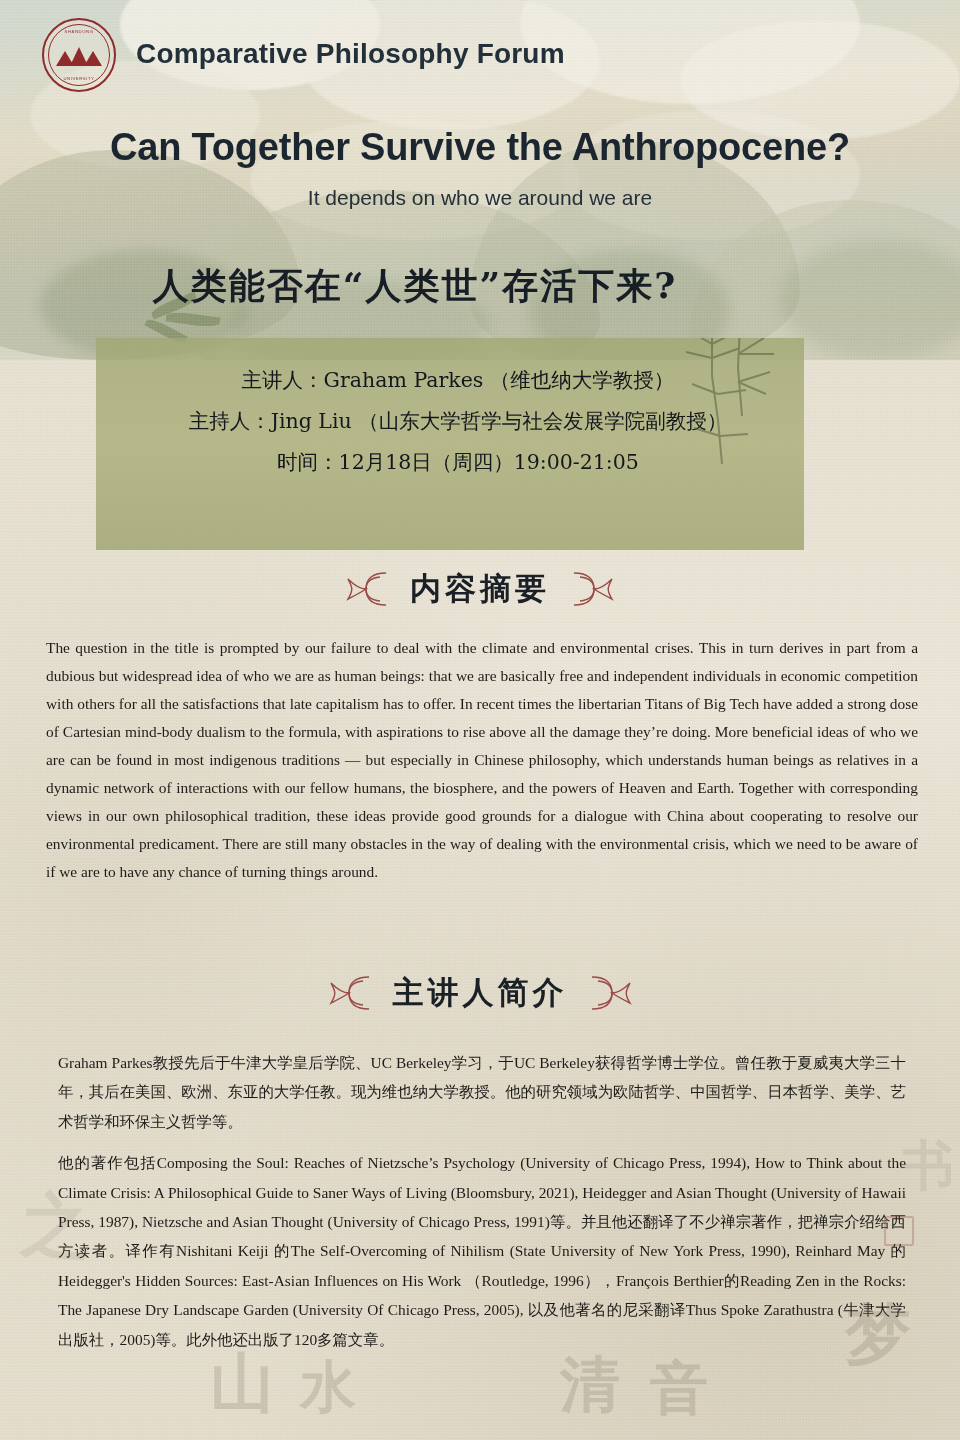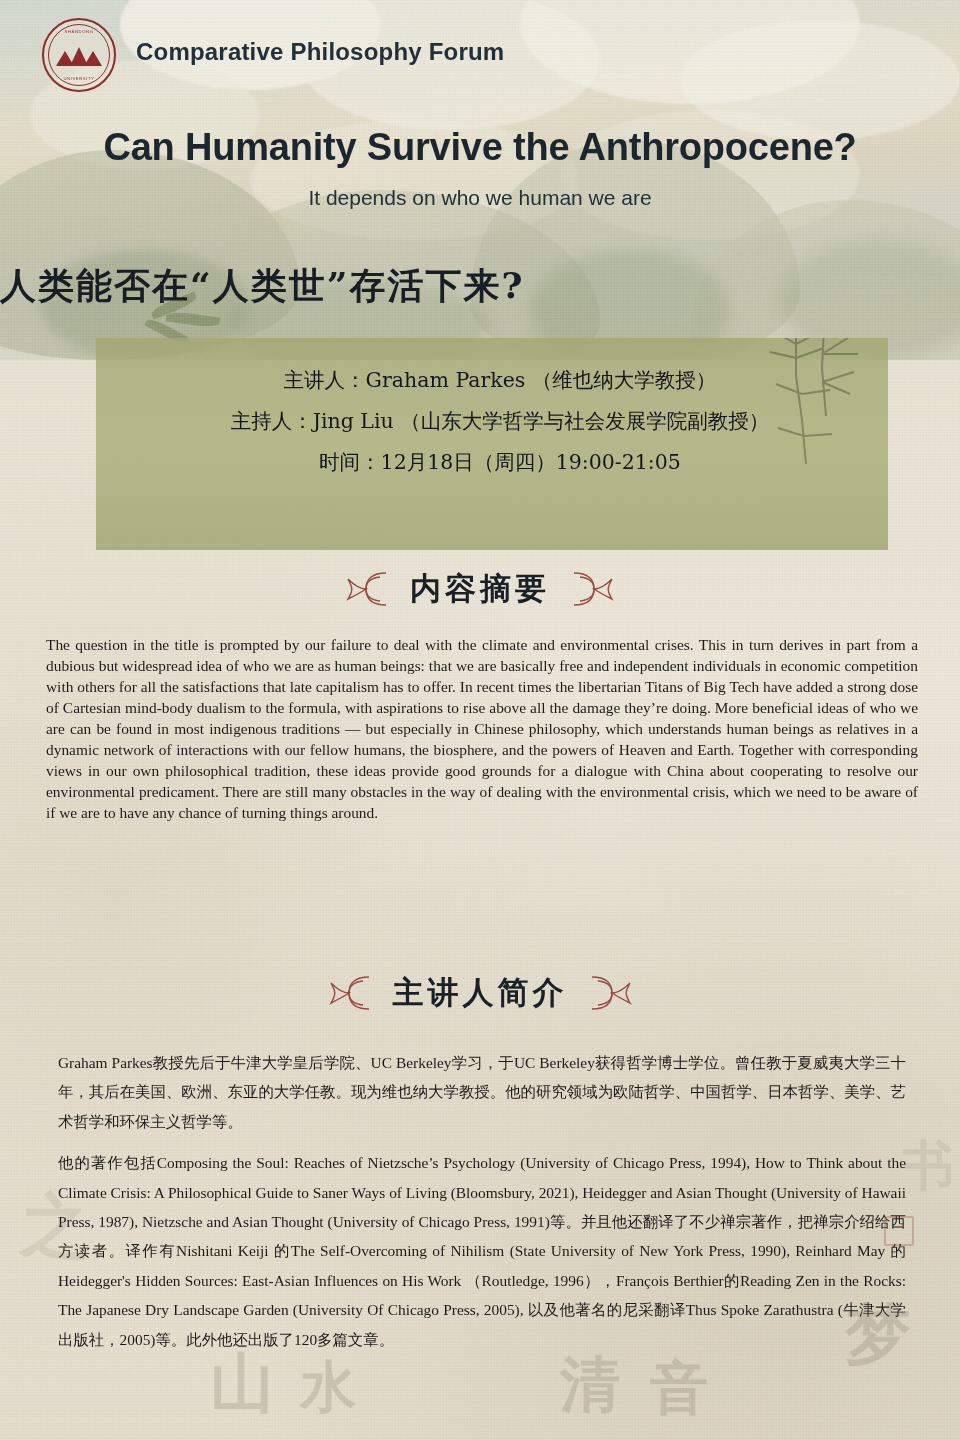"Comparative Philosophy Forum" .forum-name { font-size: 24px -> 28px }
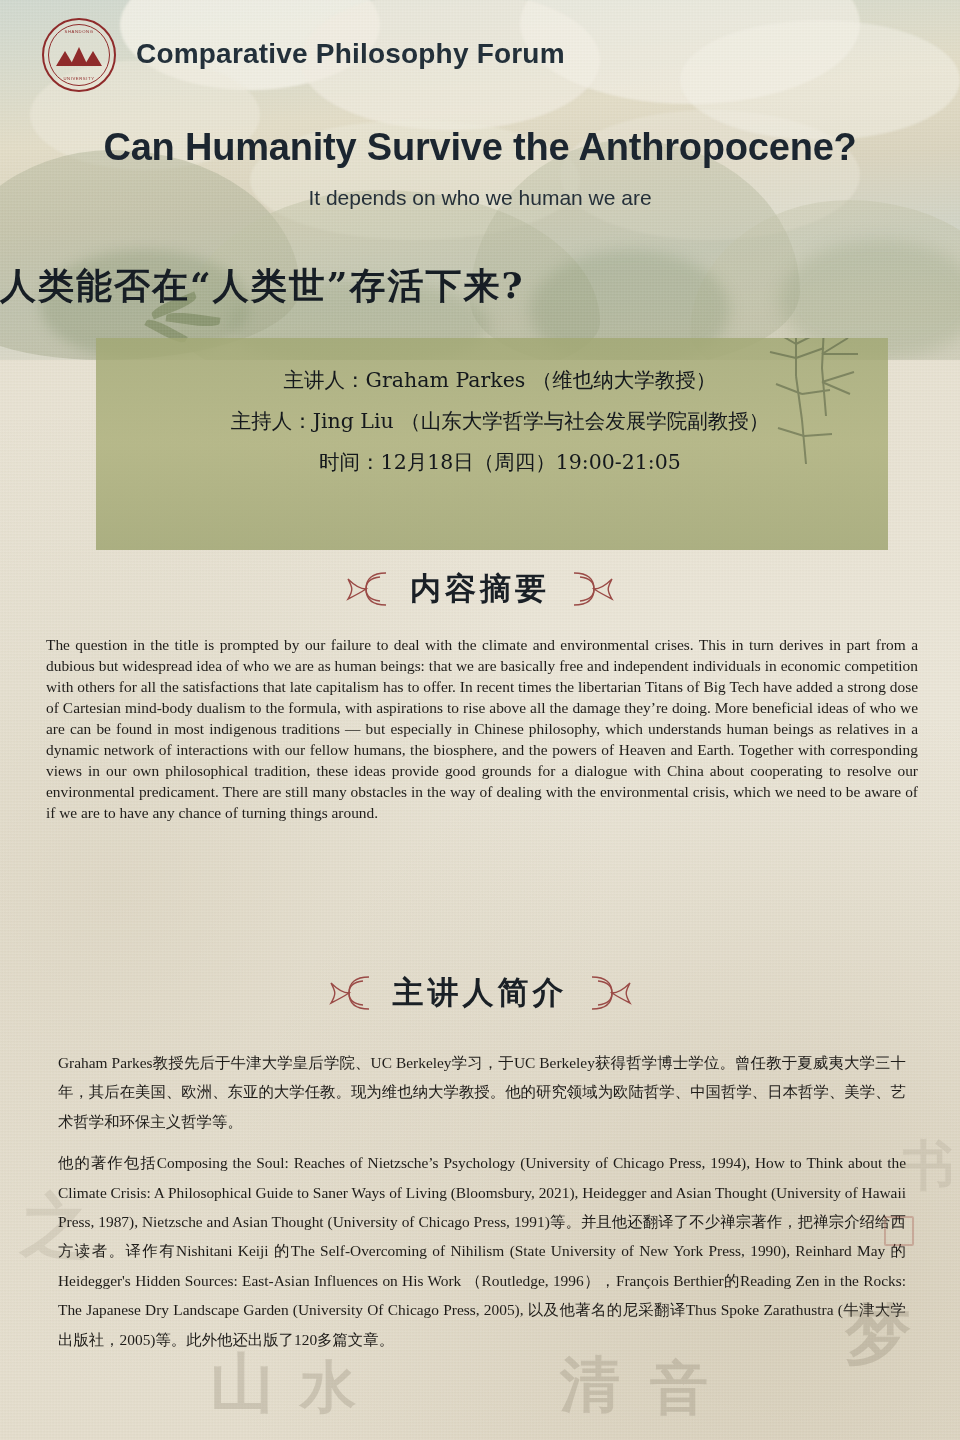"Can Humanity Survive the Anthropocene?" div.title-main { text: Humanity -> Together }
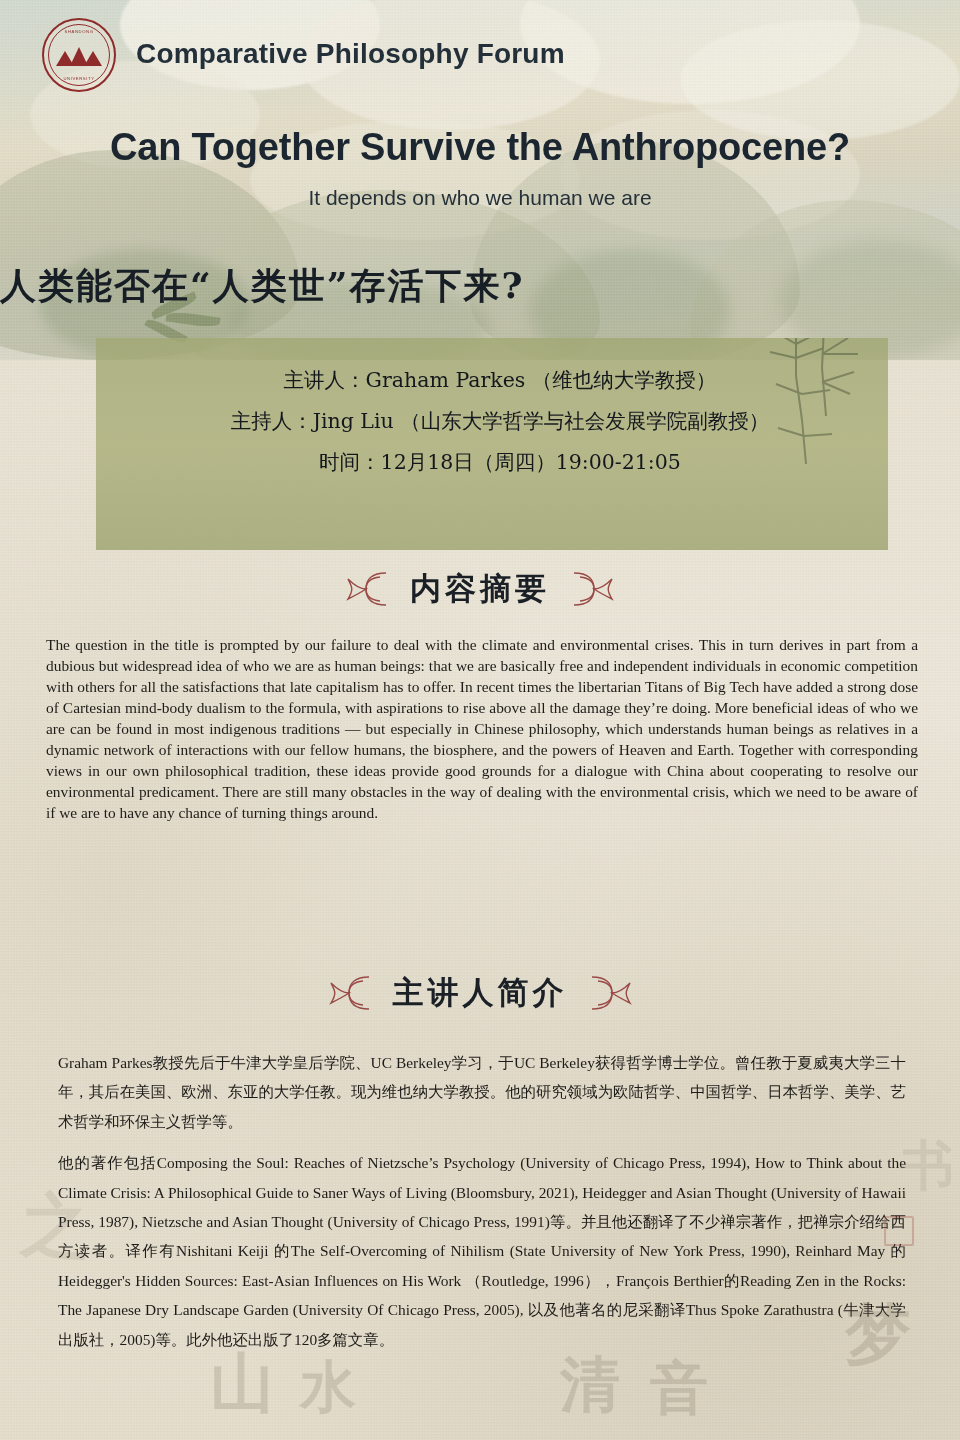"It depends on who we" div.title-sub { text: human -> around }
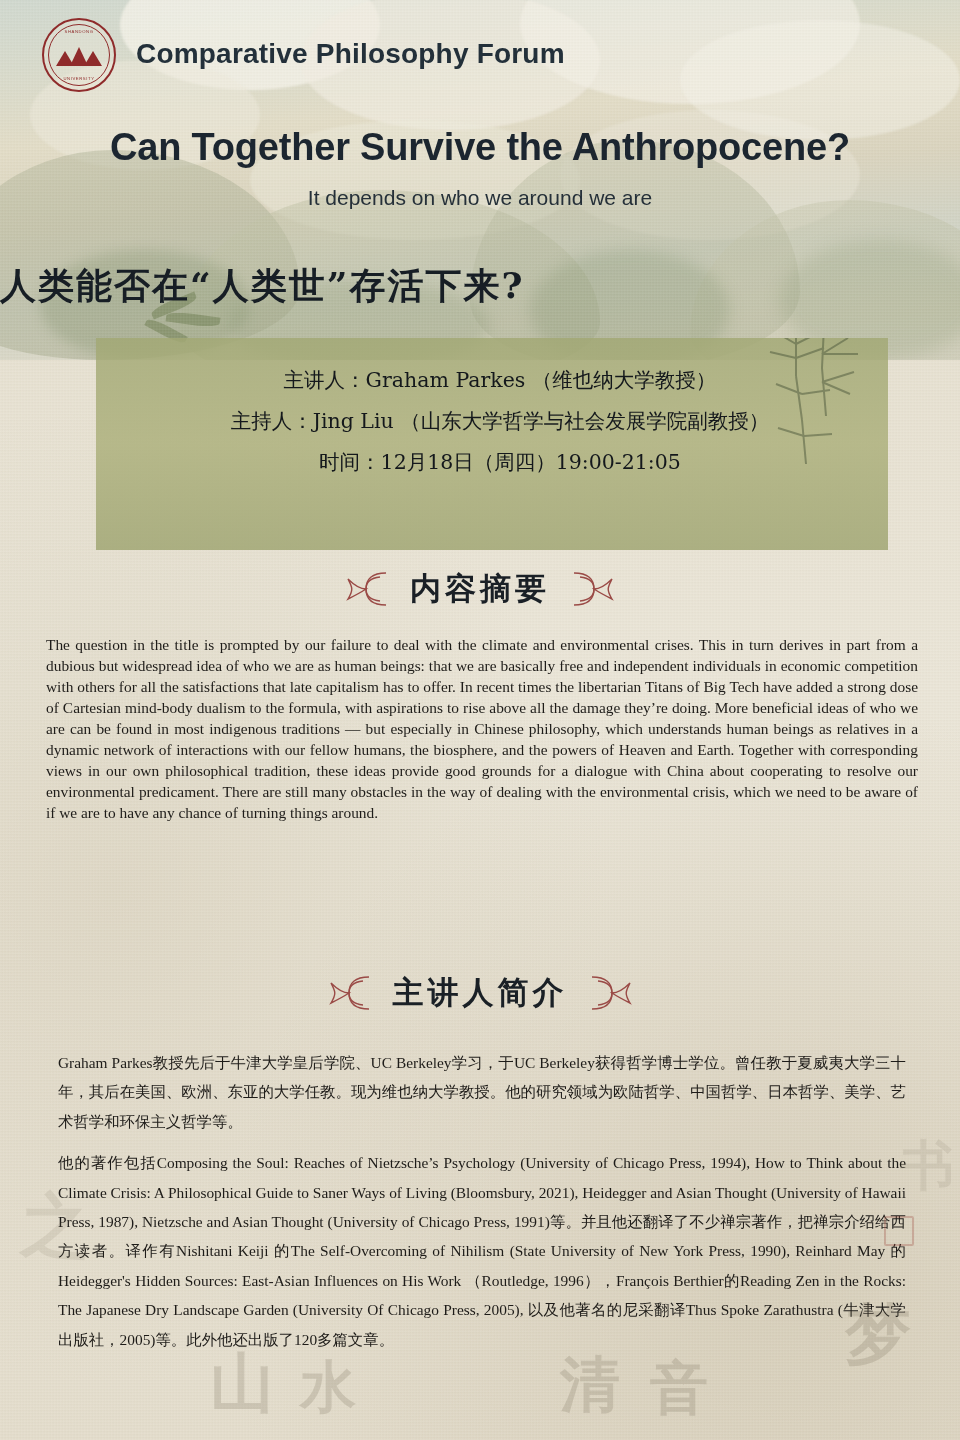"人类能否在“人类世”存活下来?" .title-cn { padding-left: none -> 33px; text-align: left -> center }
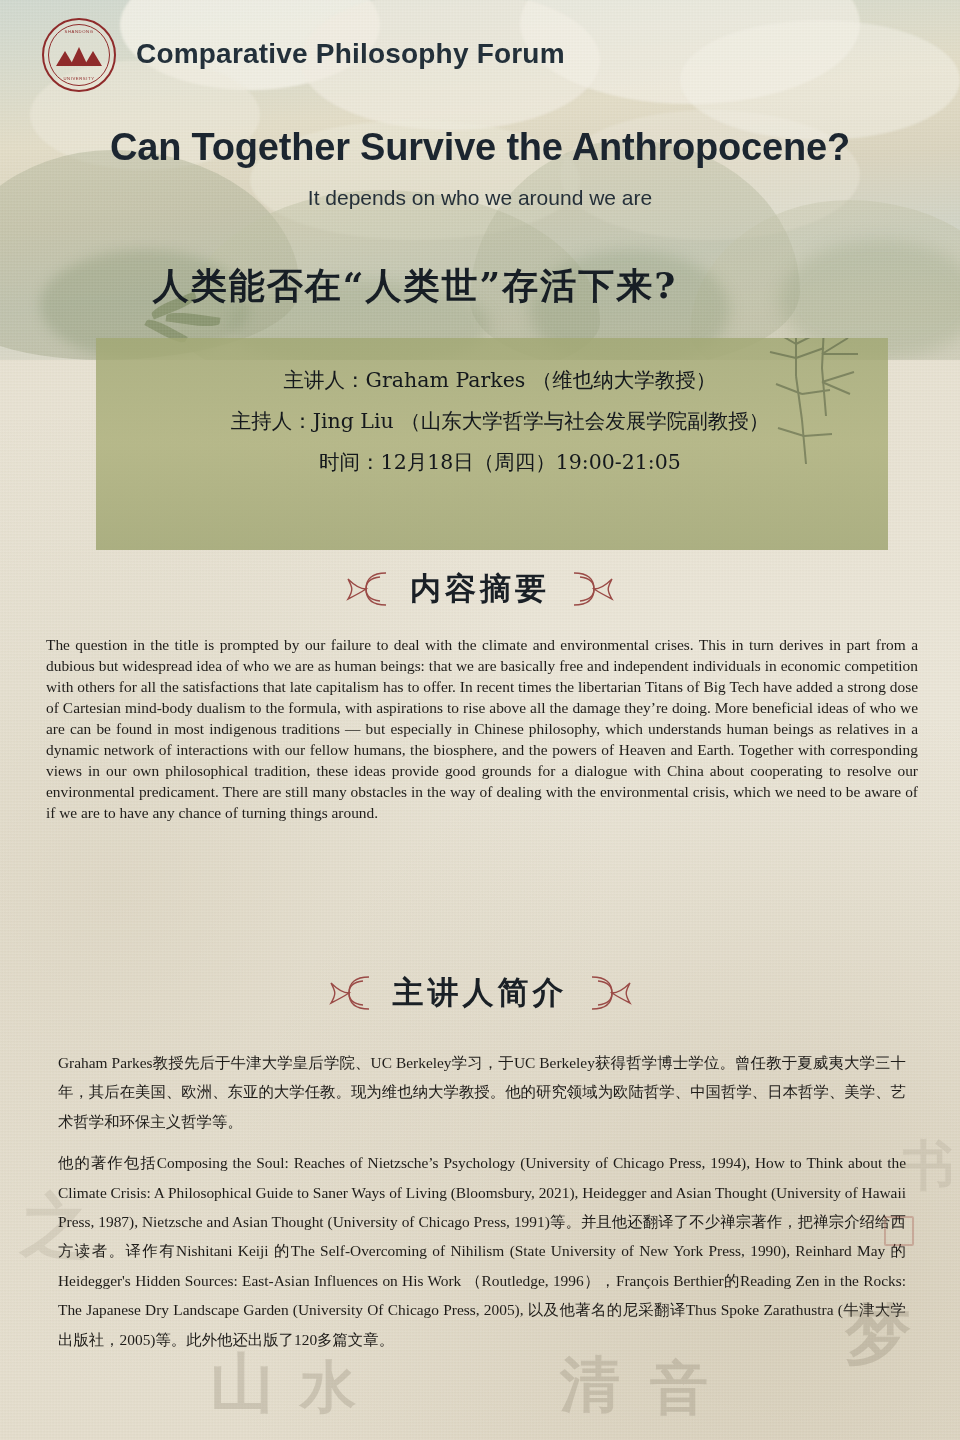"主讲人：Graham Parkes （维也纳大学教授）" .info-panel { width: 792px -> 708px }
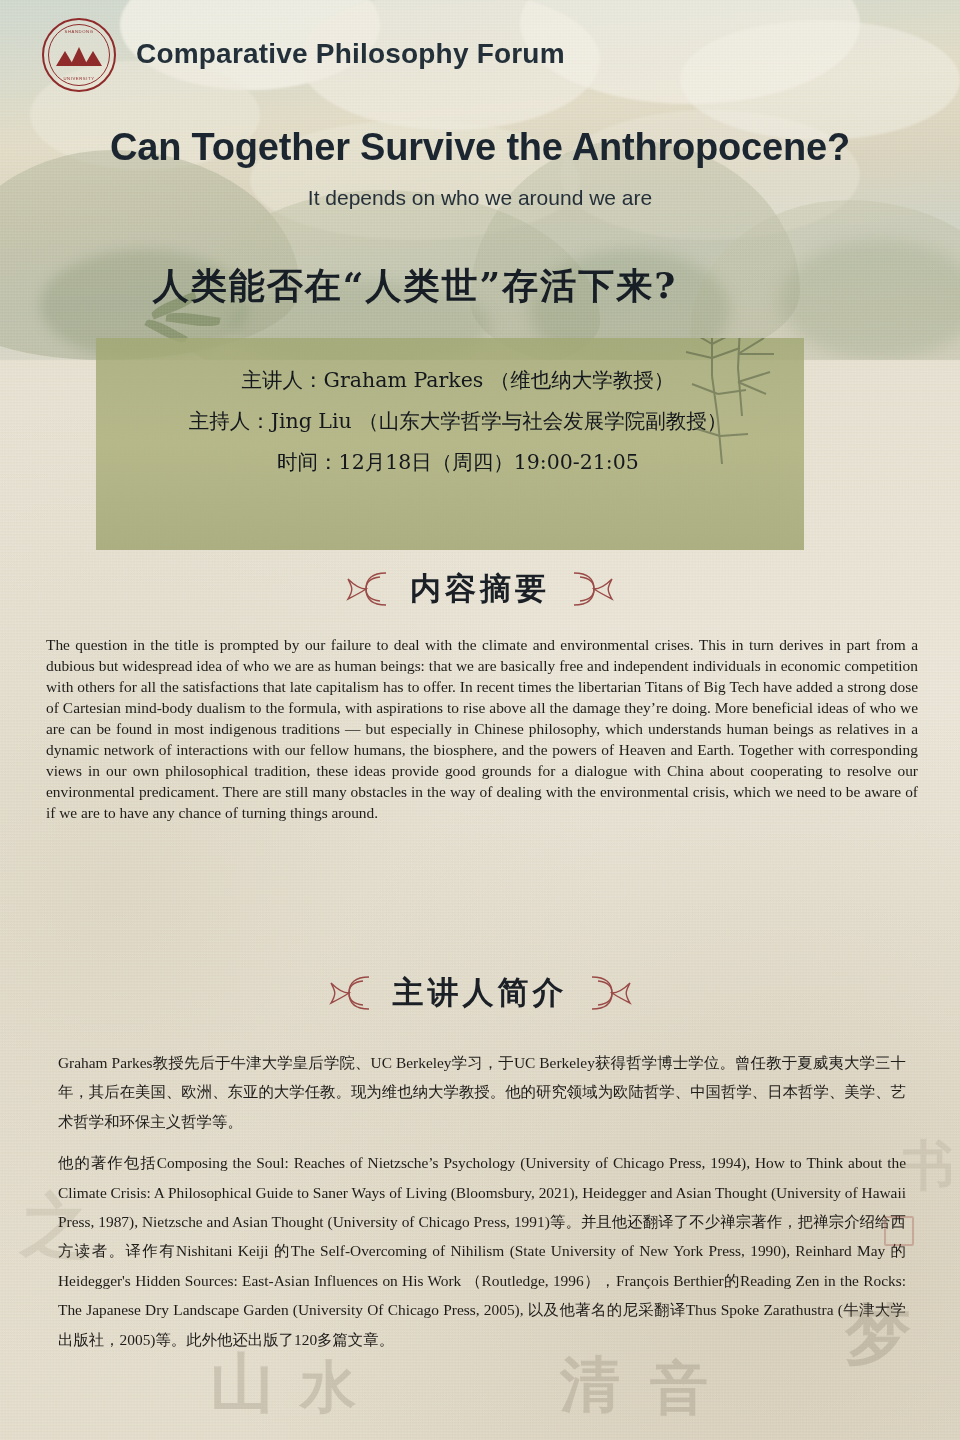"The question in the title" .abstract-body { line-height: 21px -> 28px }
